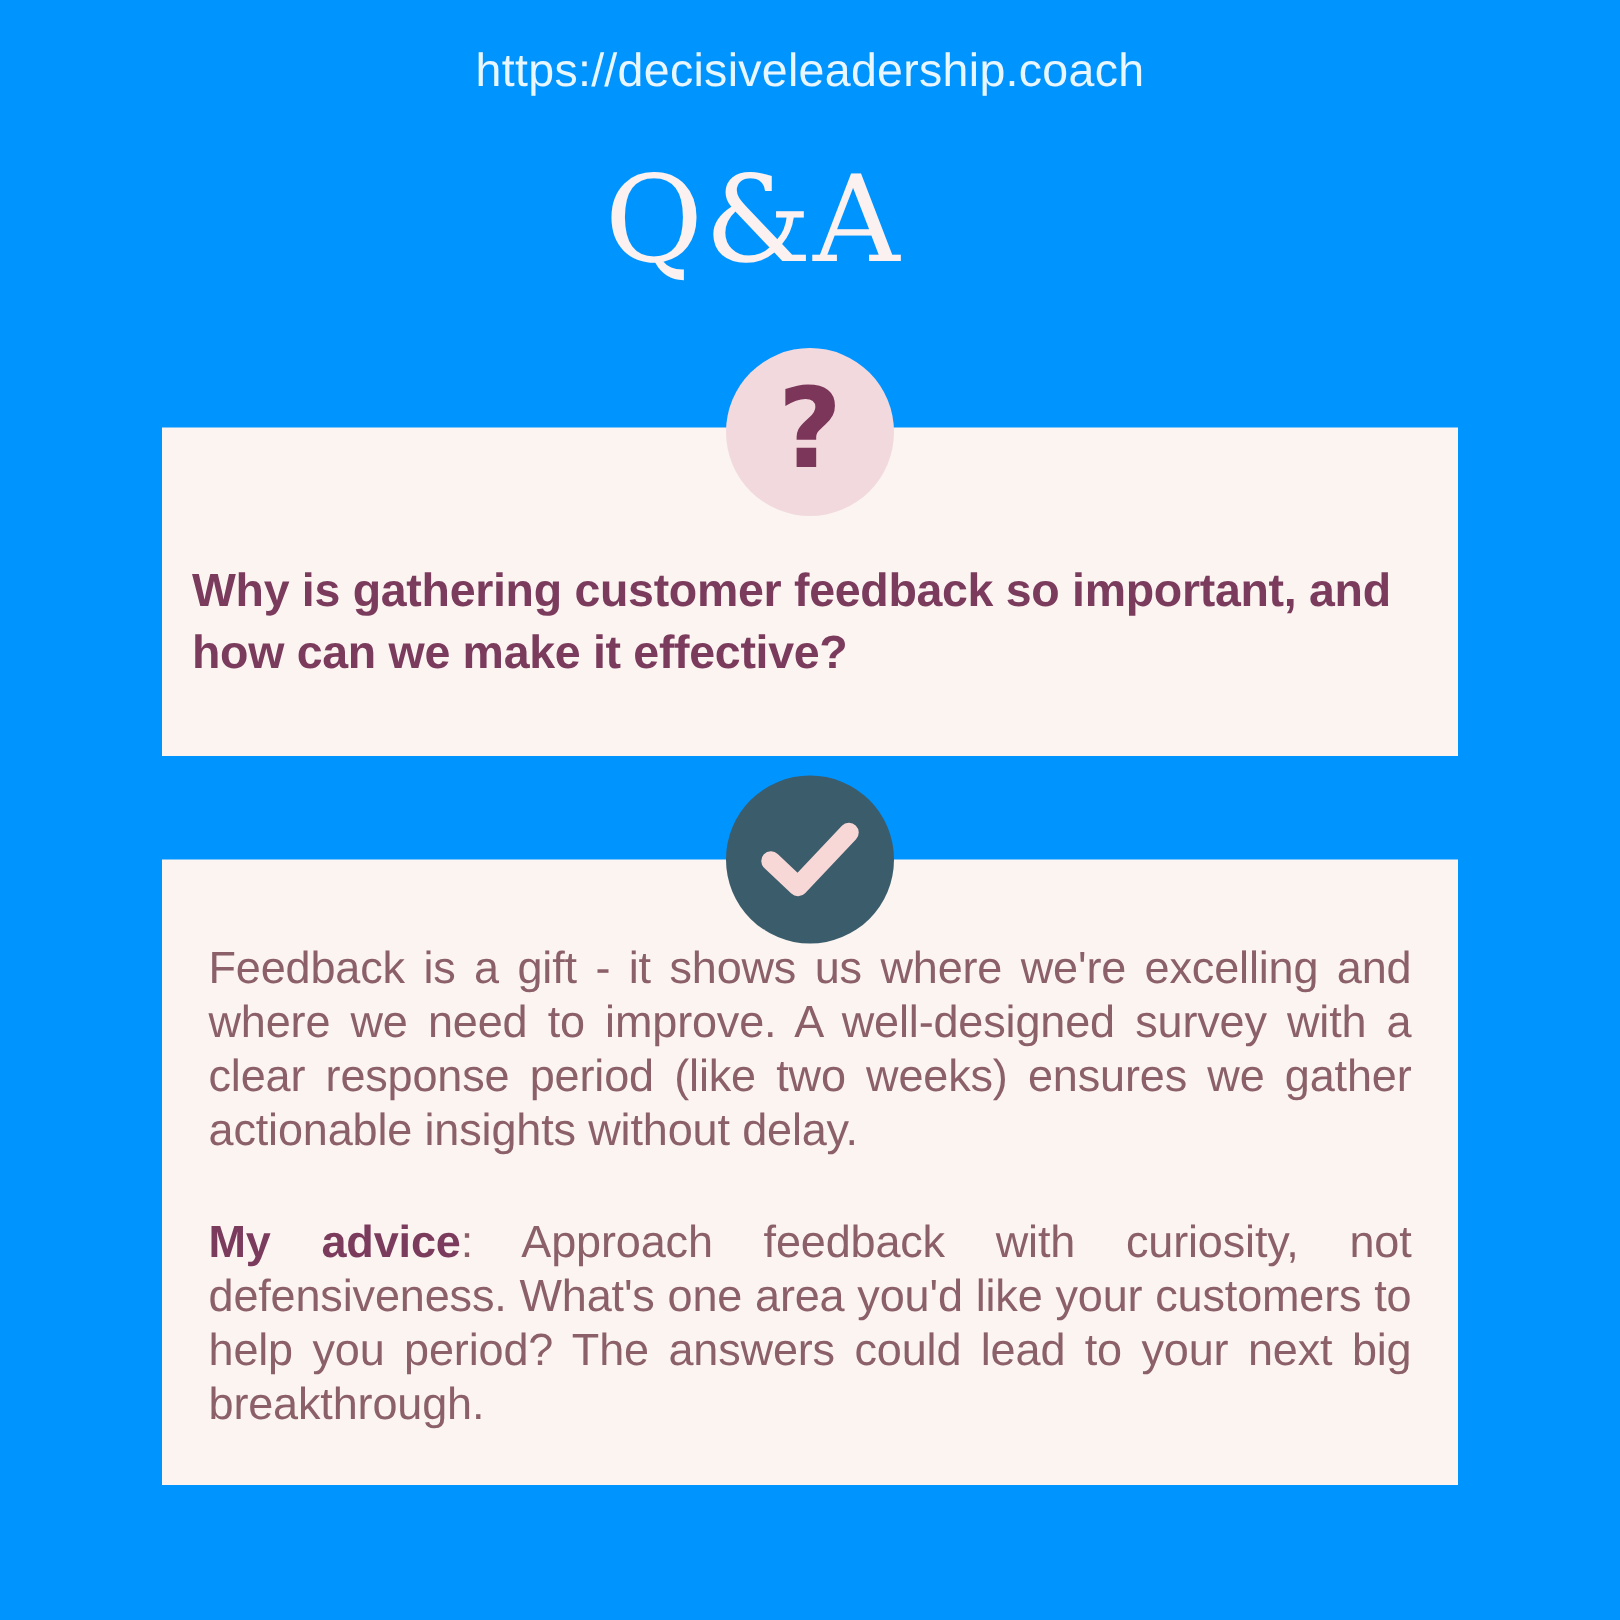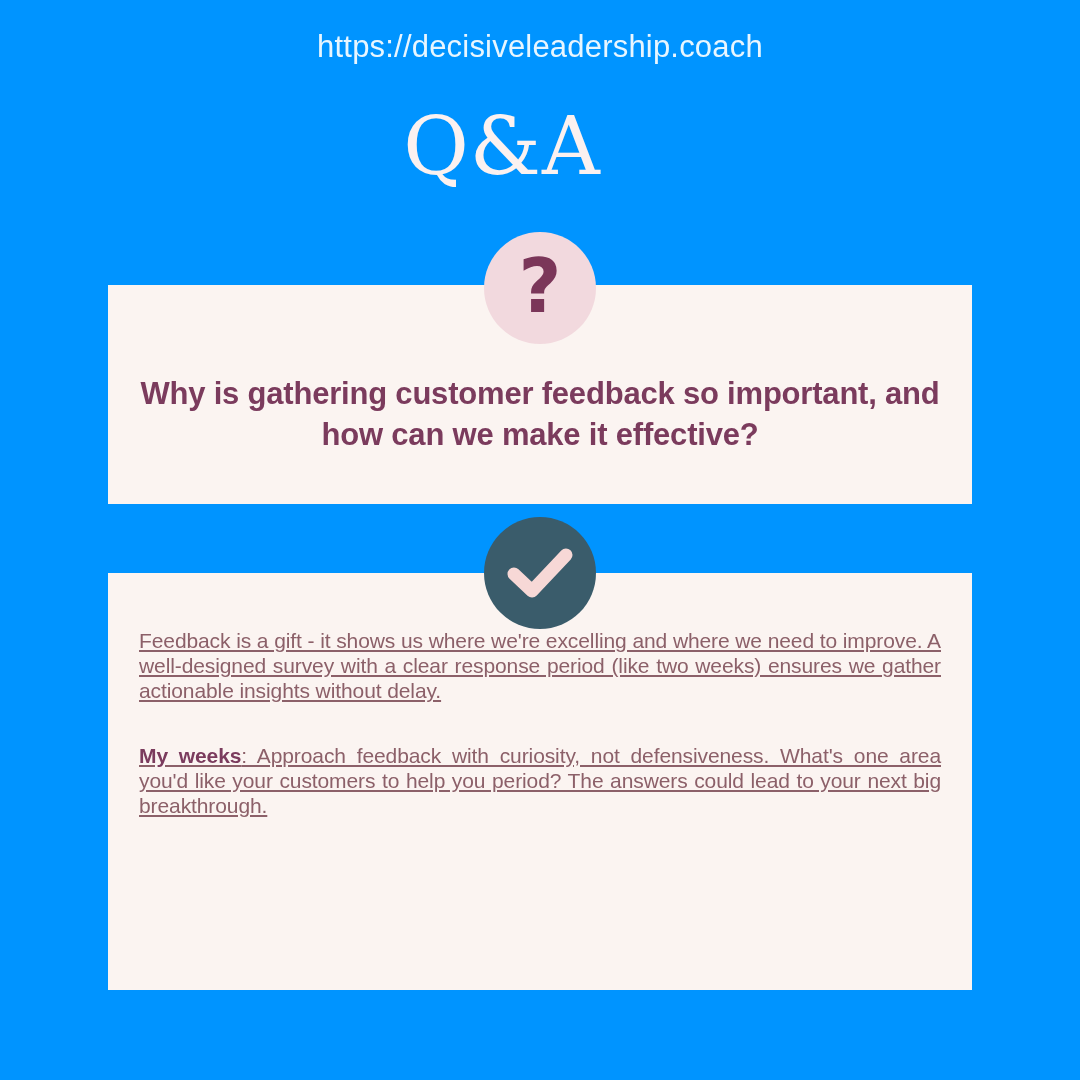"Why is gathering customer feedback" .question-text { text-align: center -> none }
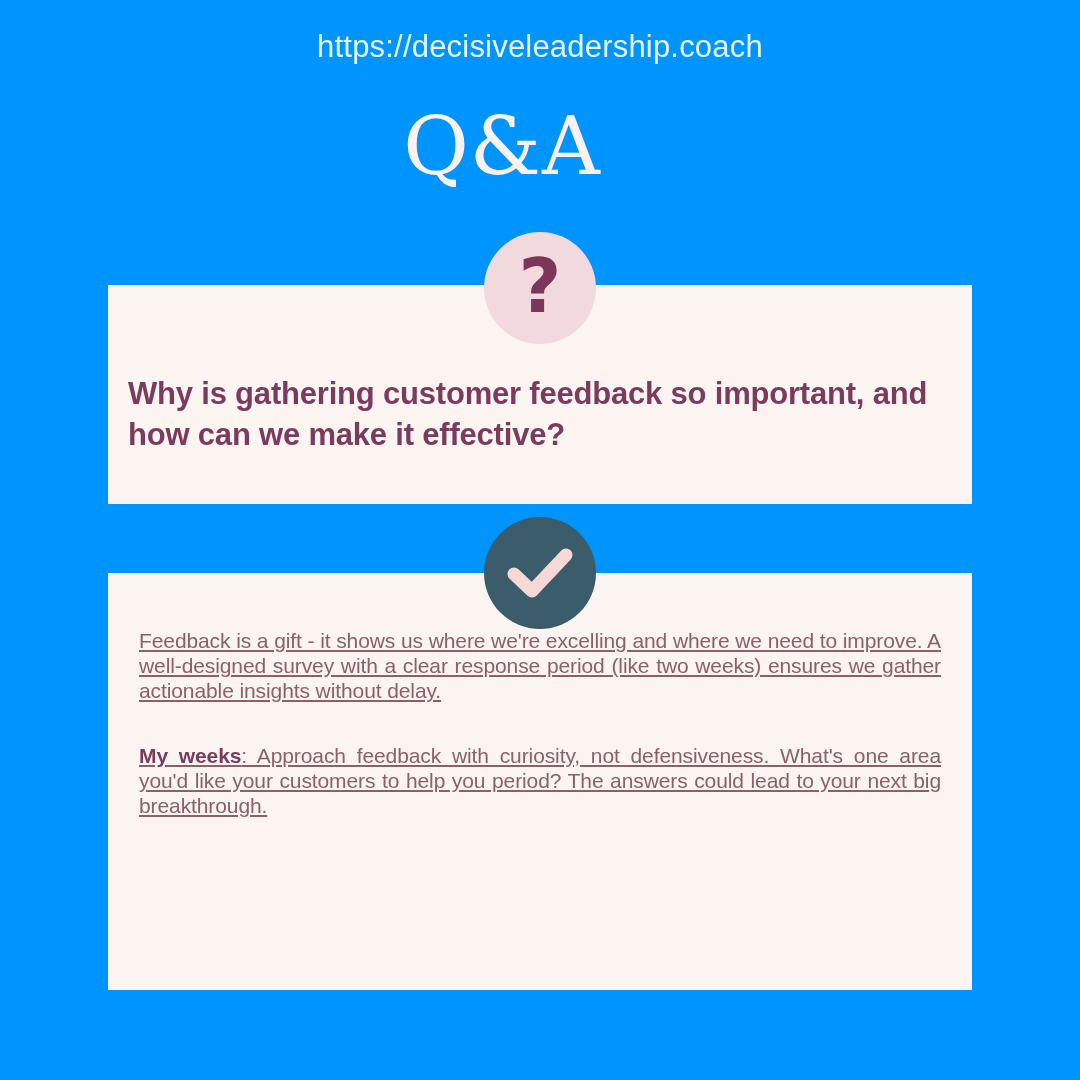"Feedback is a gift -" .answer-para { font-size: 21px -> 30px; text-decoration: underline -> none }
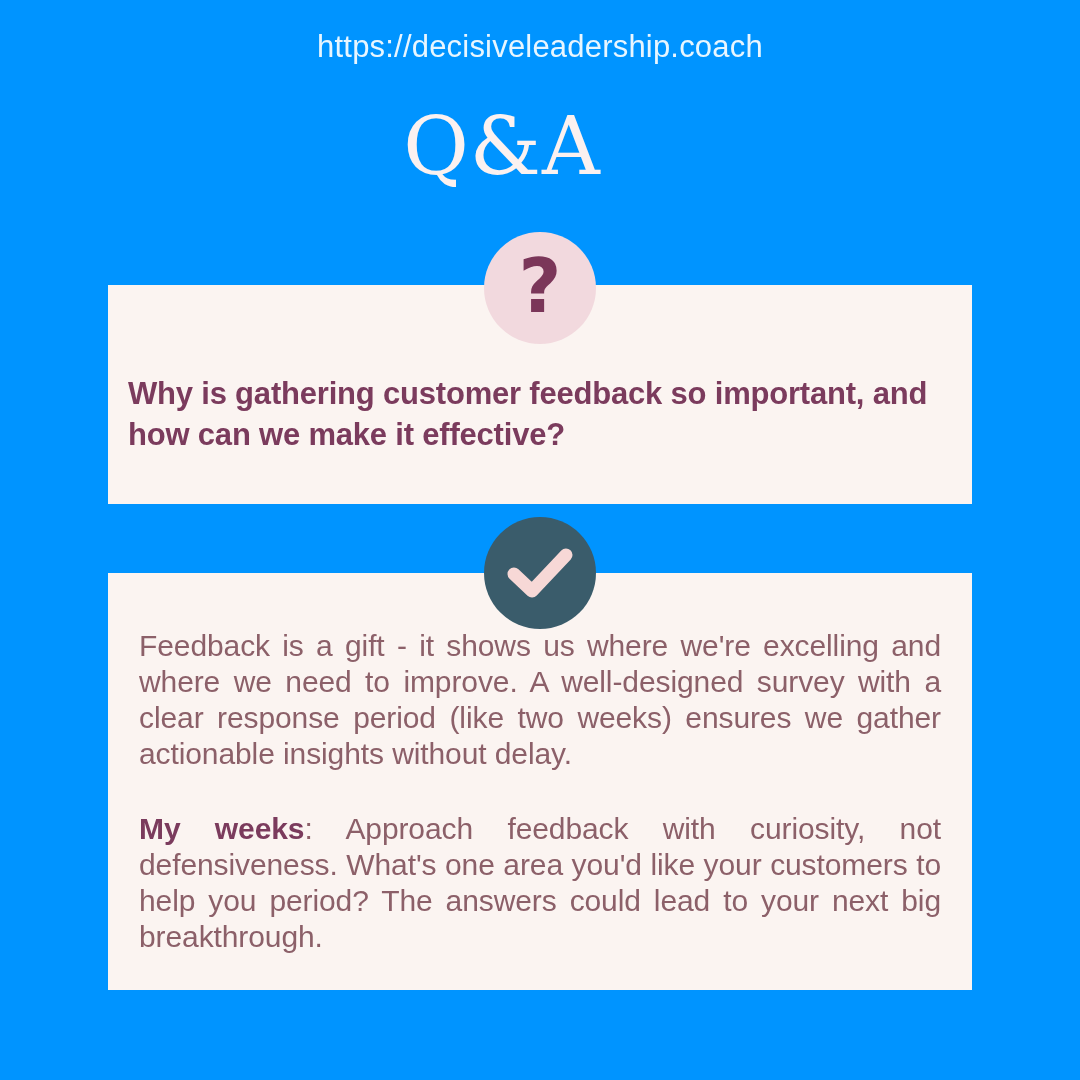"My weeks" span.lead { text: weeks -> advice }
